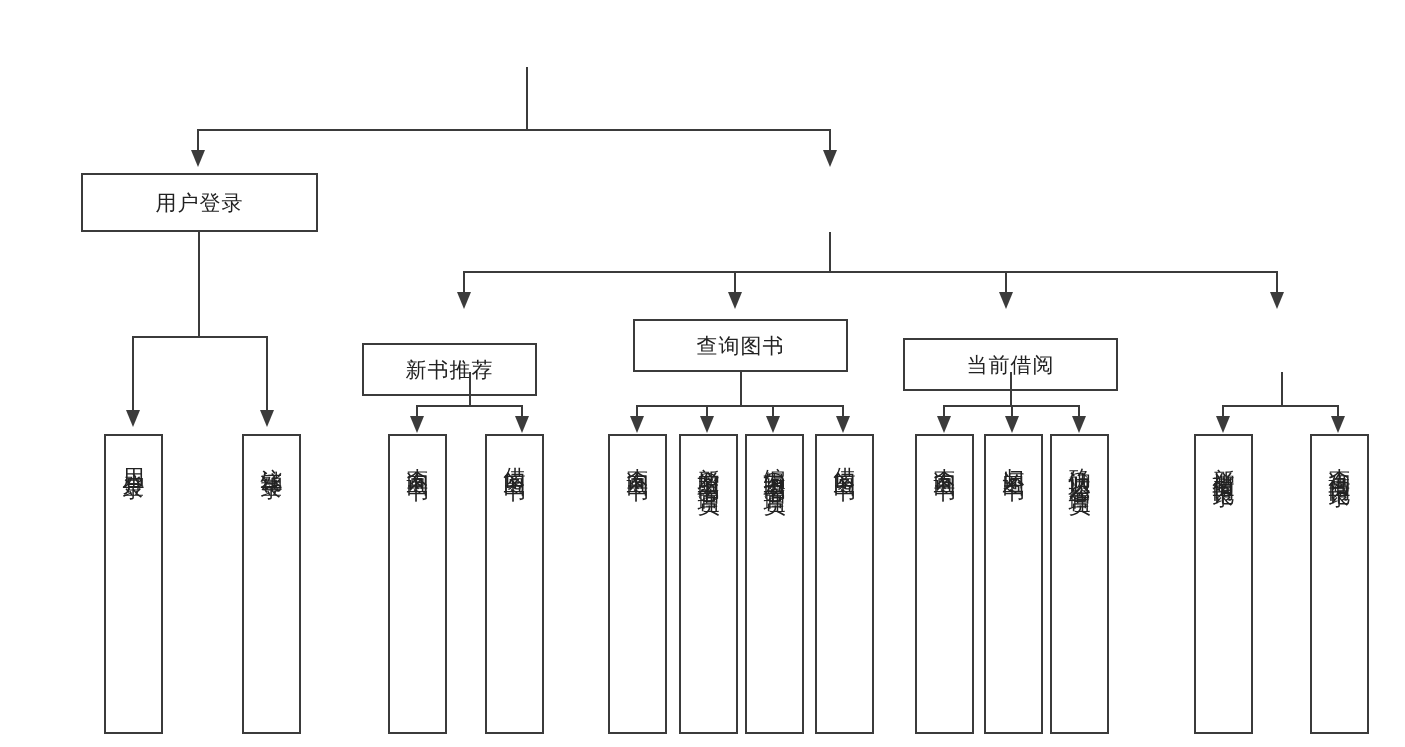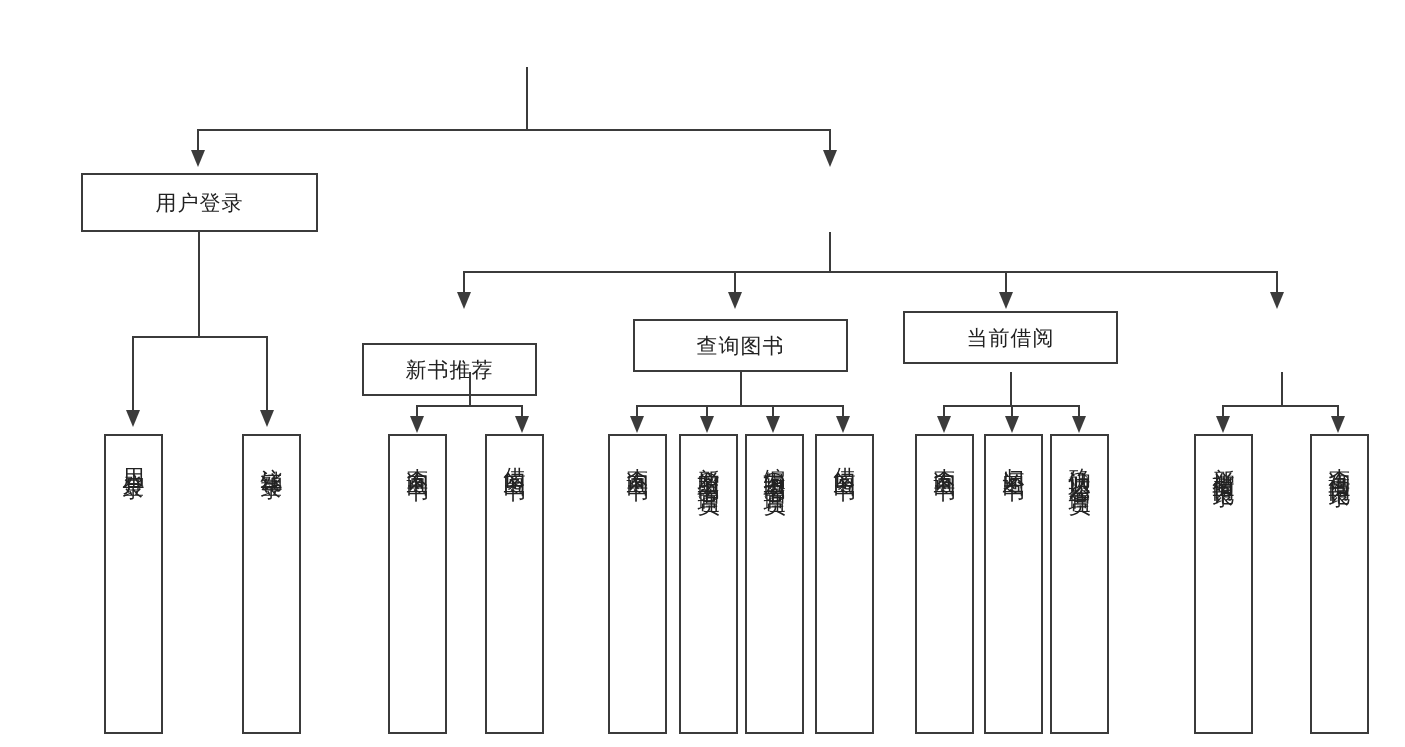"当前借阅" div.node { top: 311px -> 338px }
